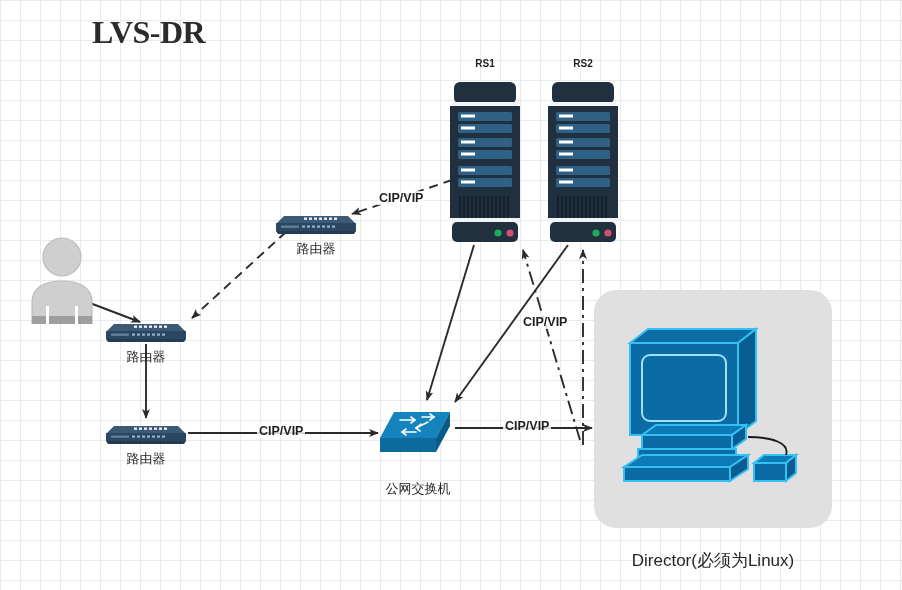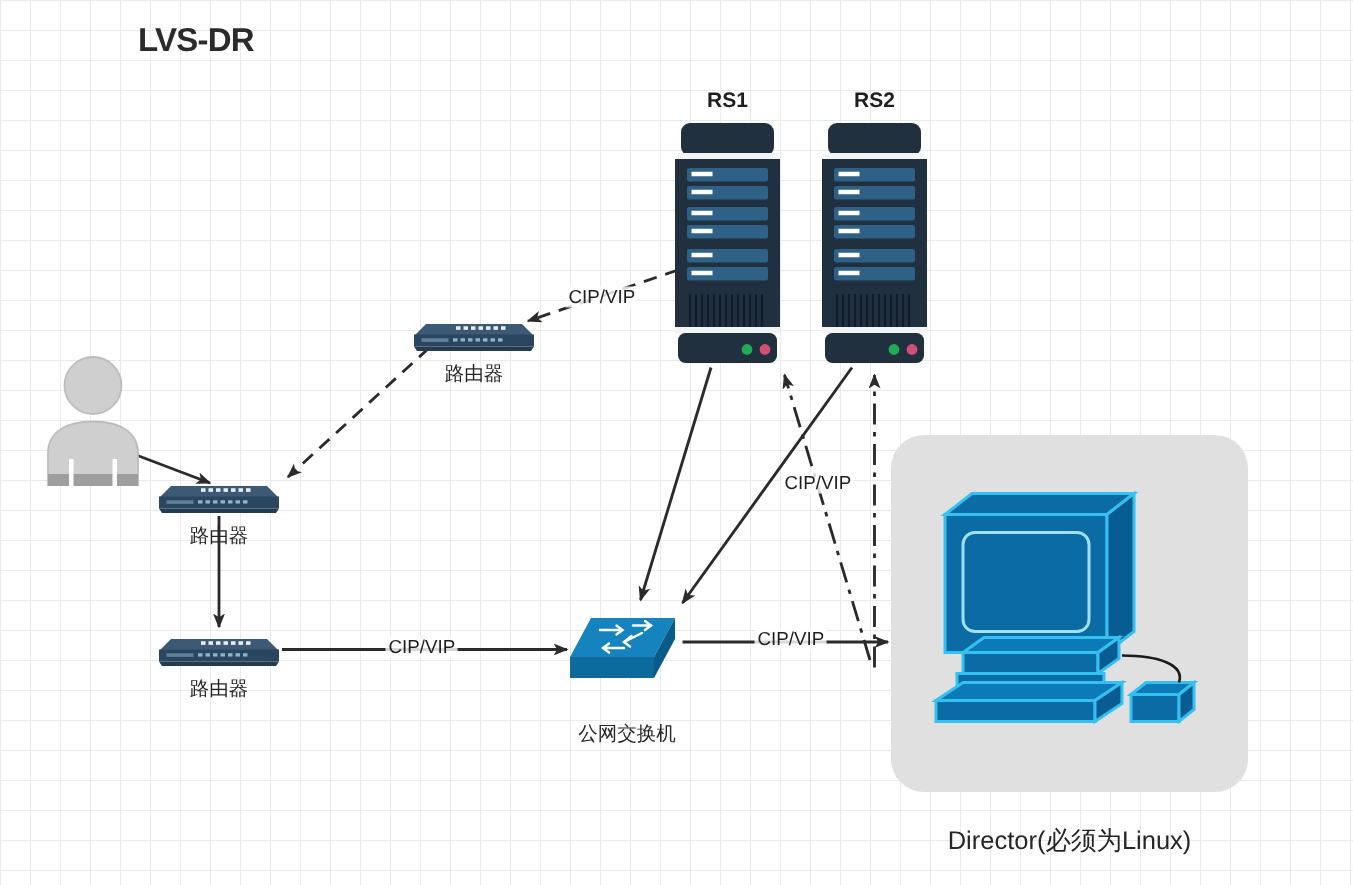"LVS-DR" .title { font-family: Liberation Sans, sans-serif -> Liberation Serif, serif; font-size: 22px -> 32px }
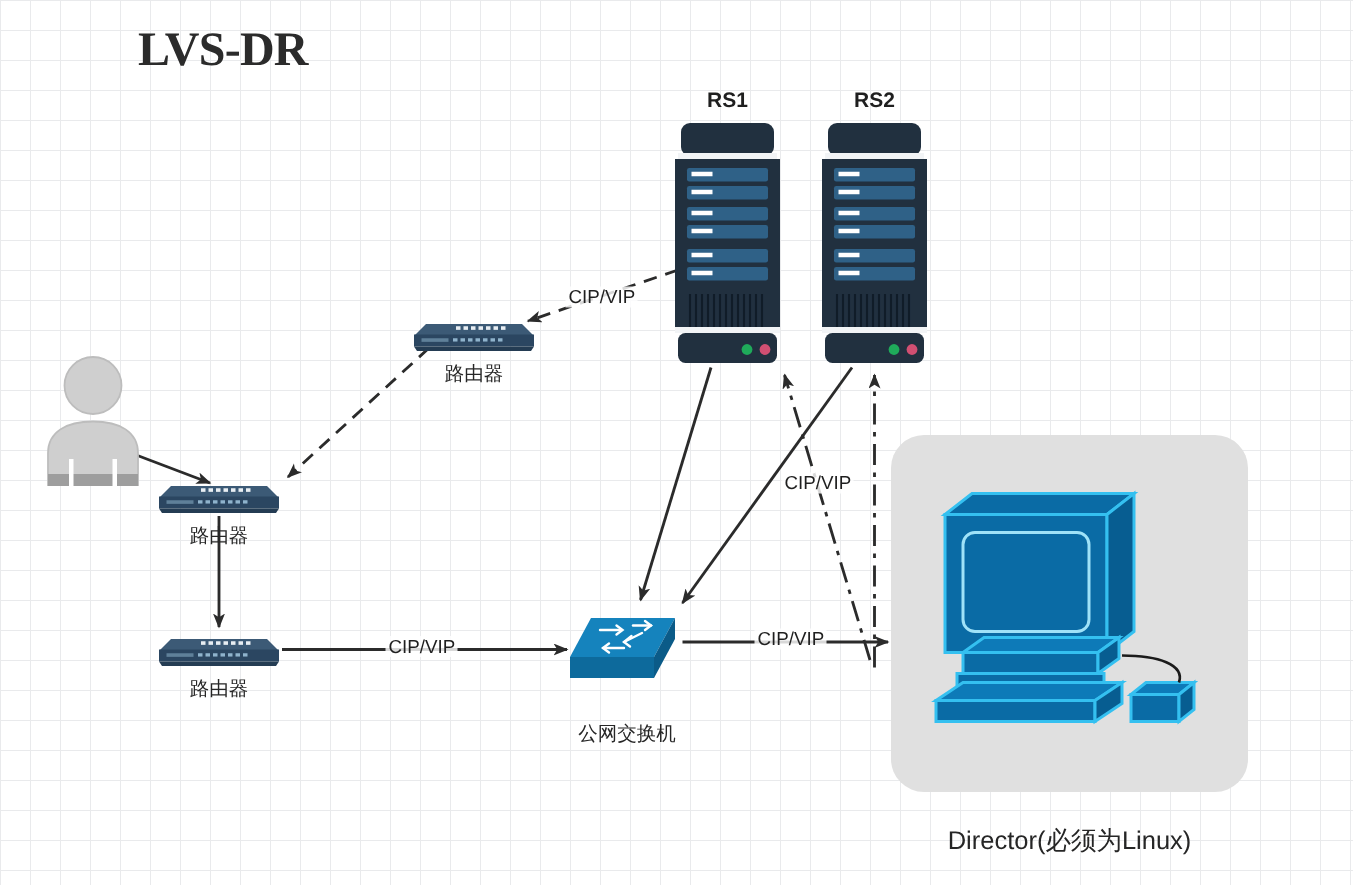"RS1" .srv-label { font-size: 14px -> 10px }
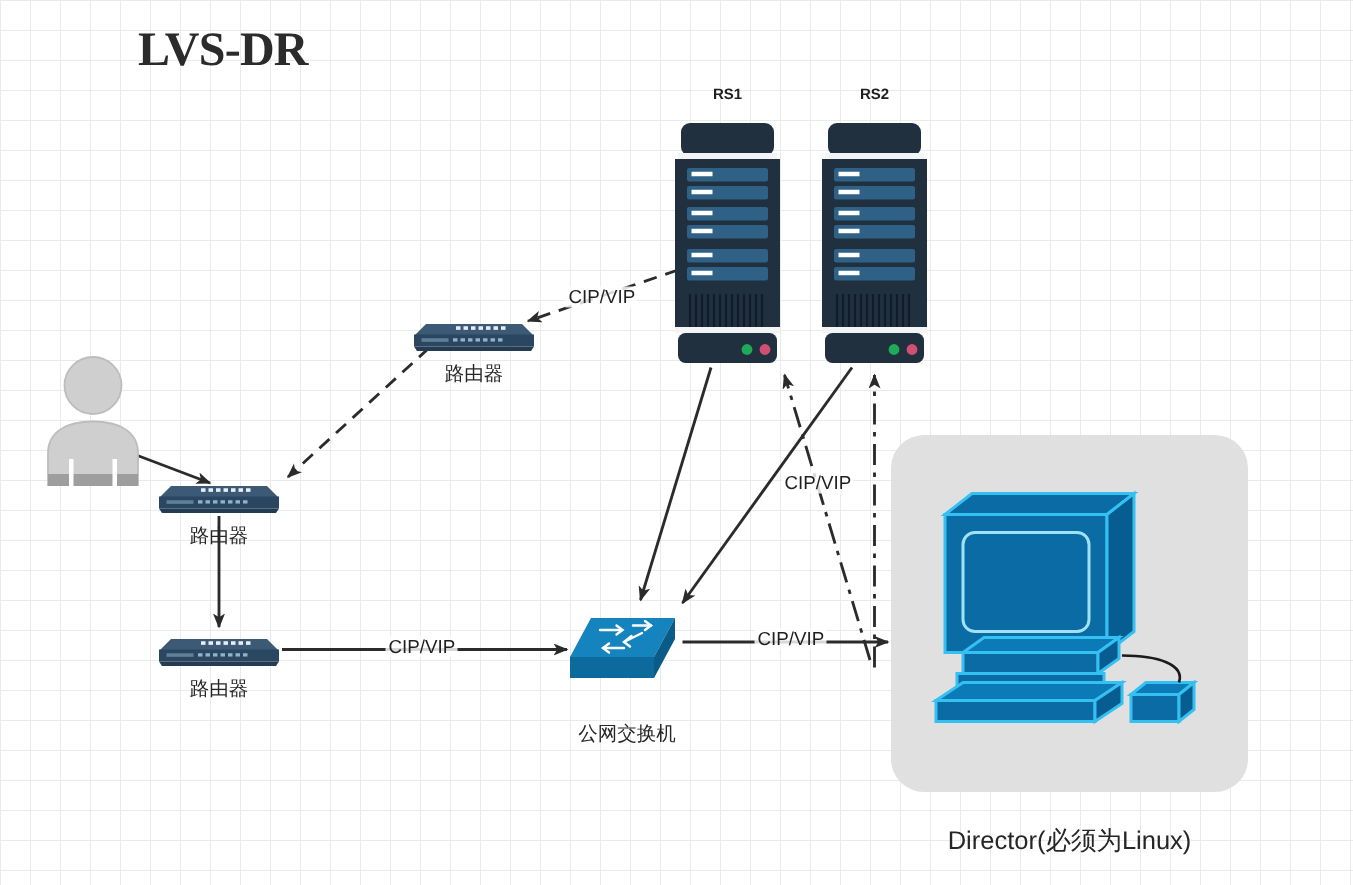"CIP/VIP" .edge-label { font-weight: 400 -> 700 }
